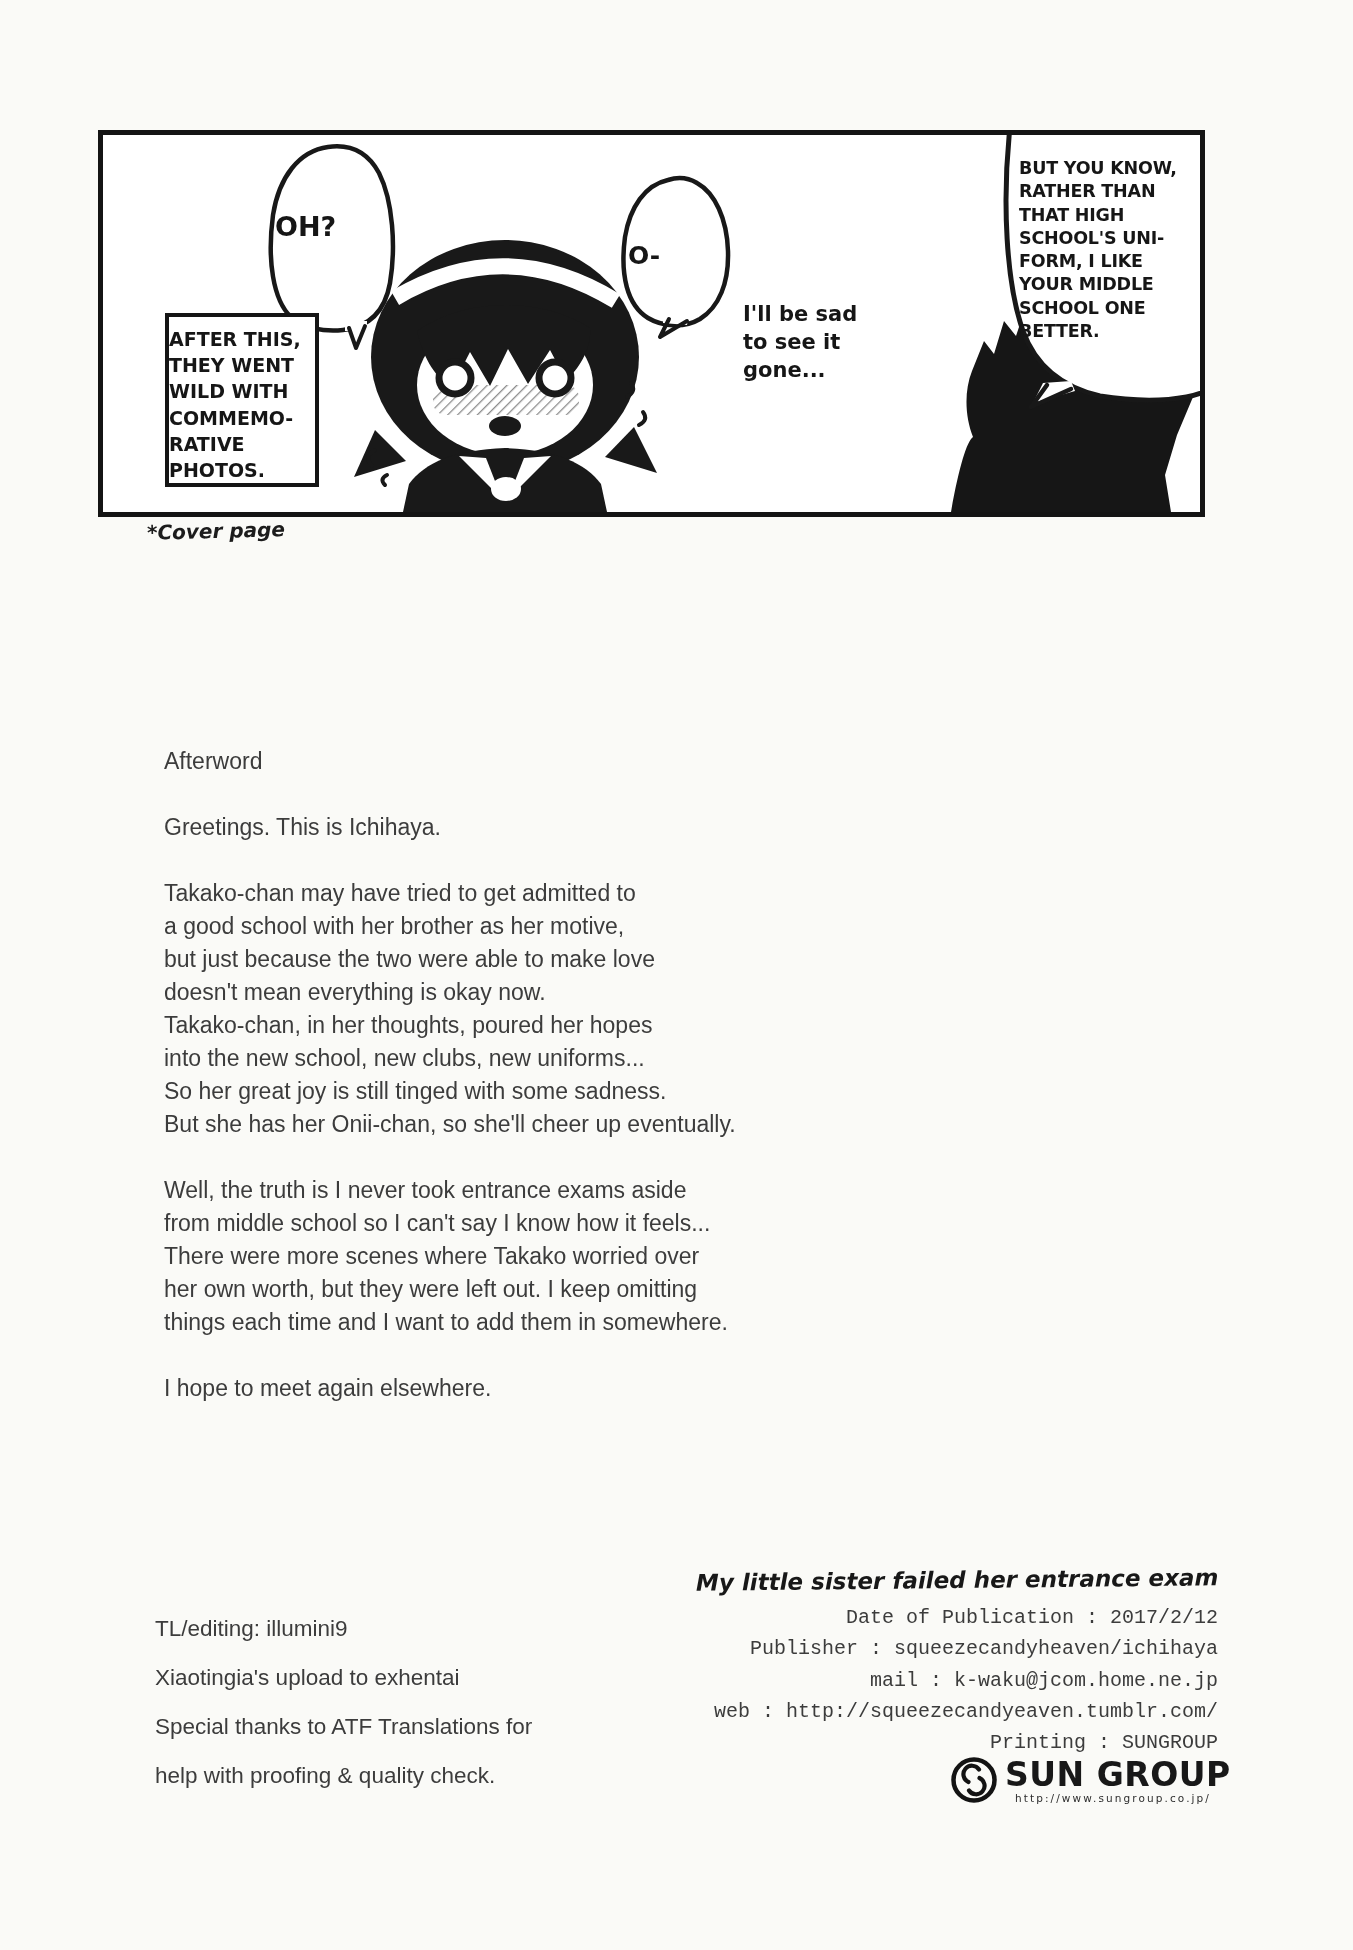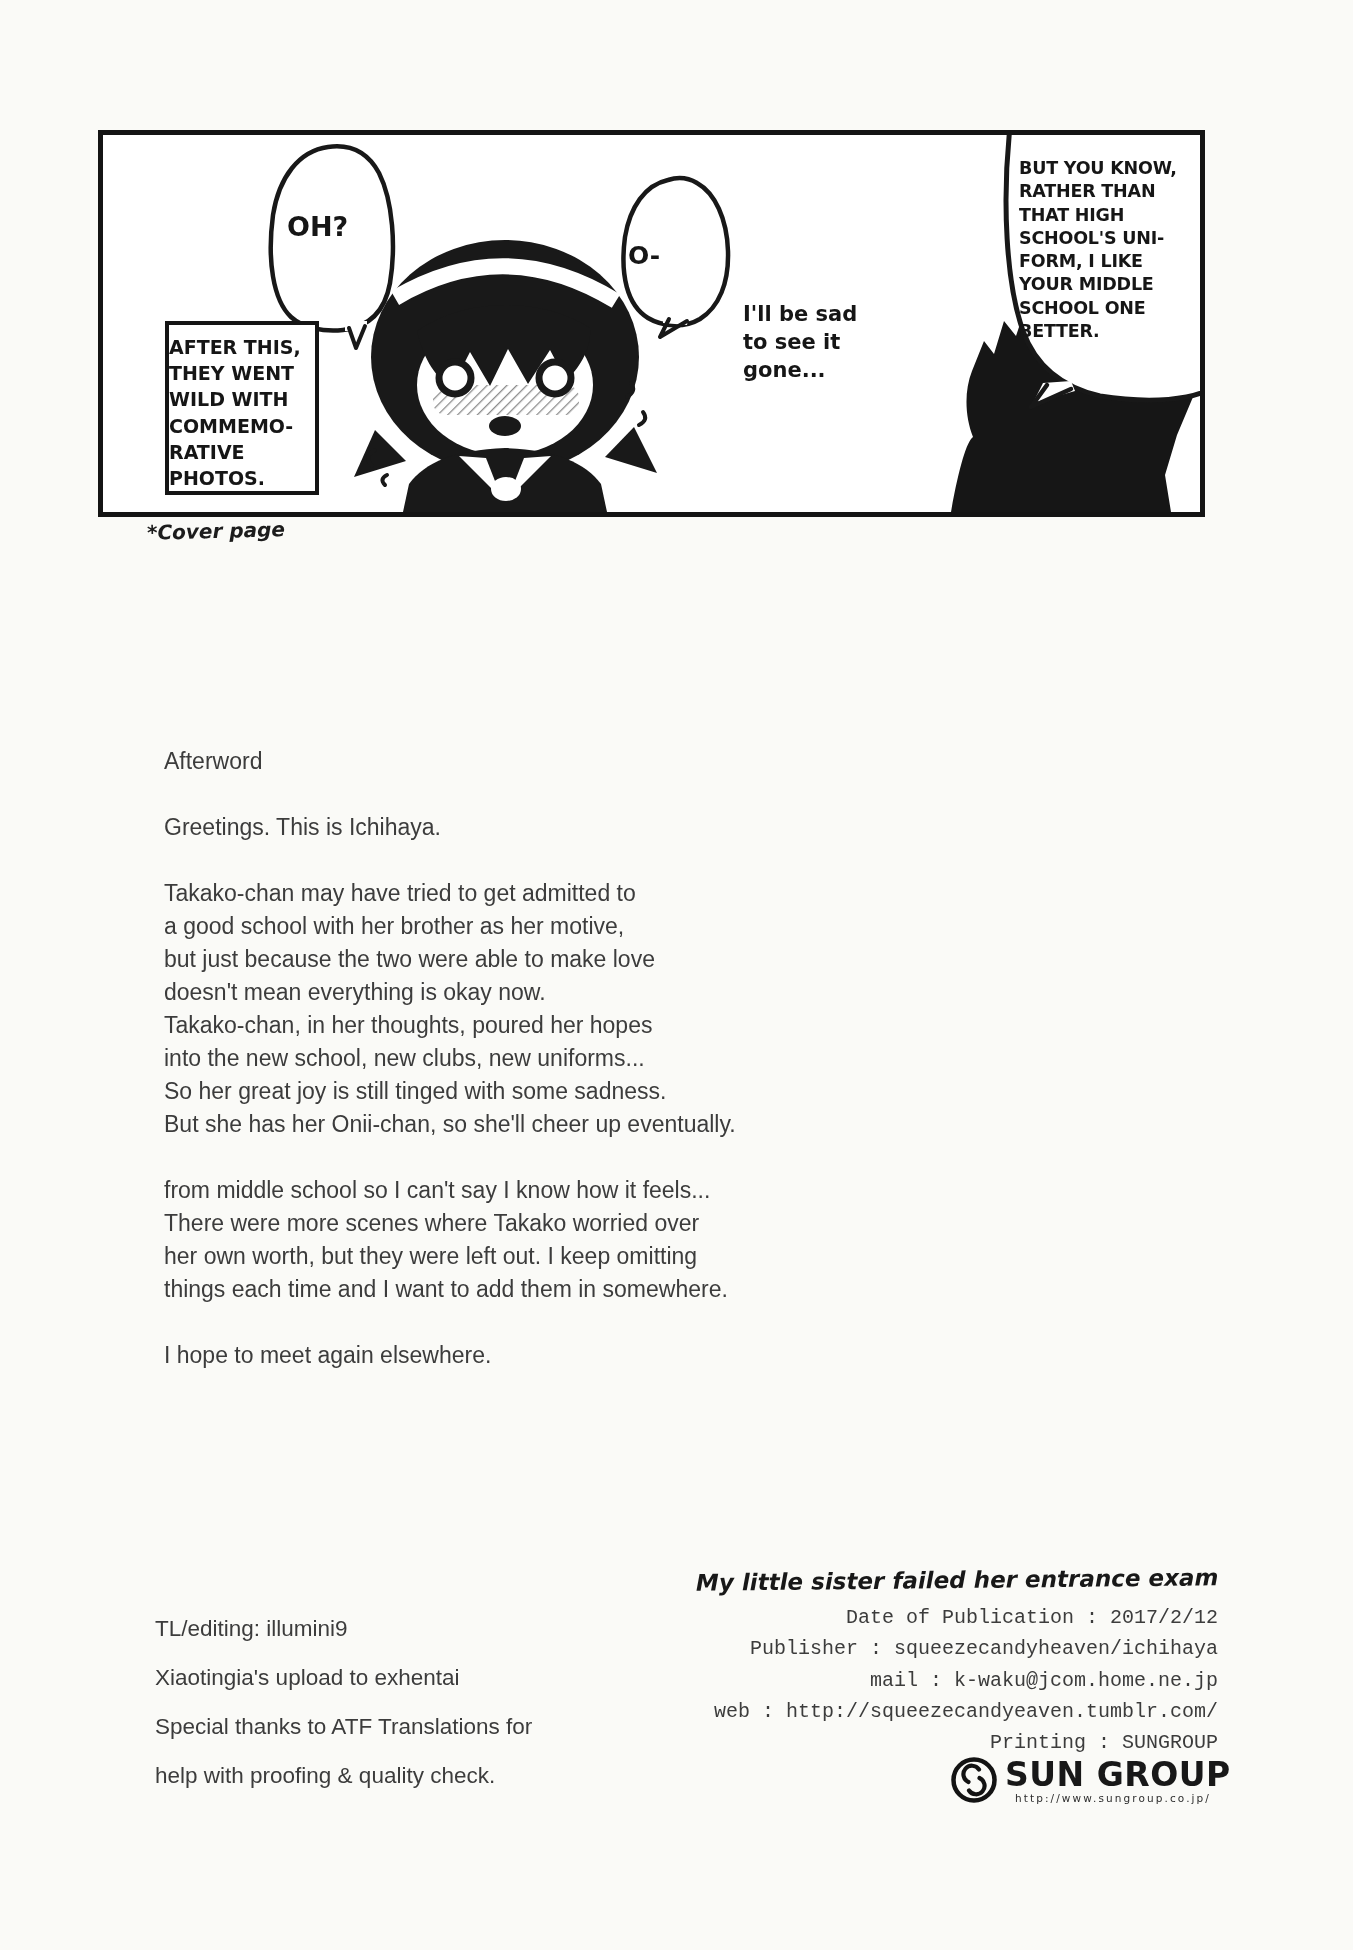"OH?" .oh-text { margin-left: 12px -> none }
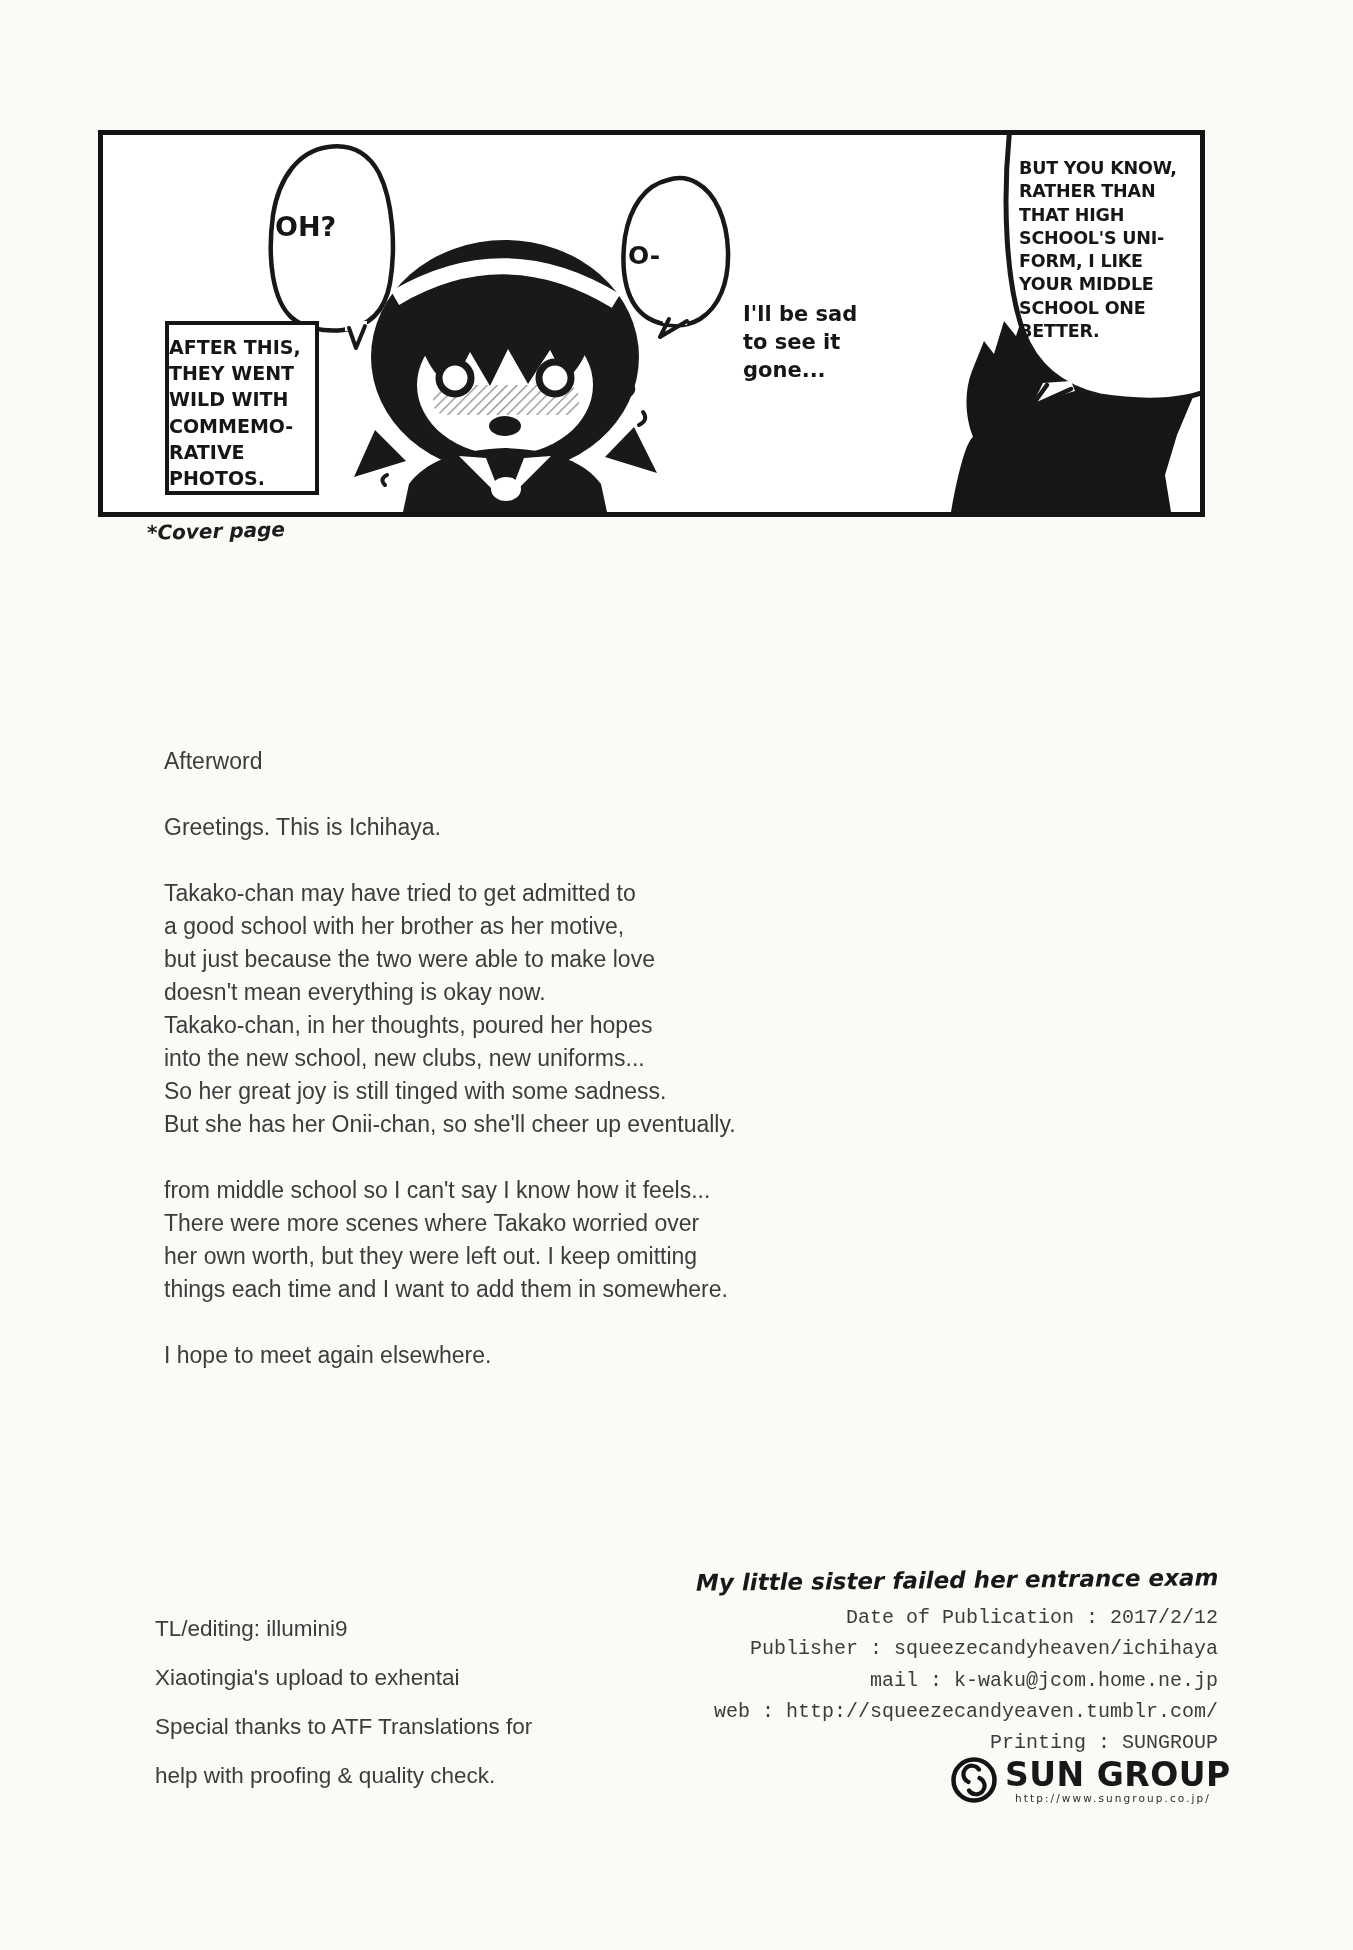"AFTER THIS," .caption-box { top: 186px -> 178px }
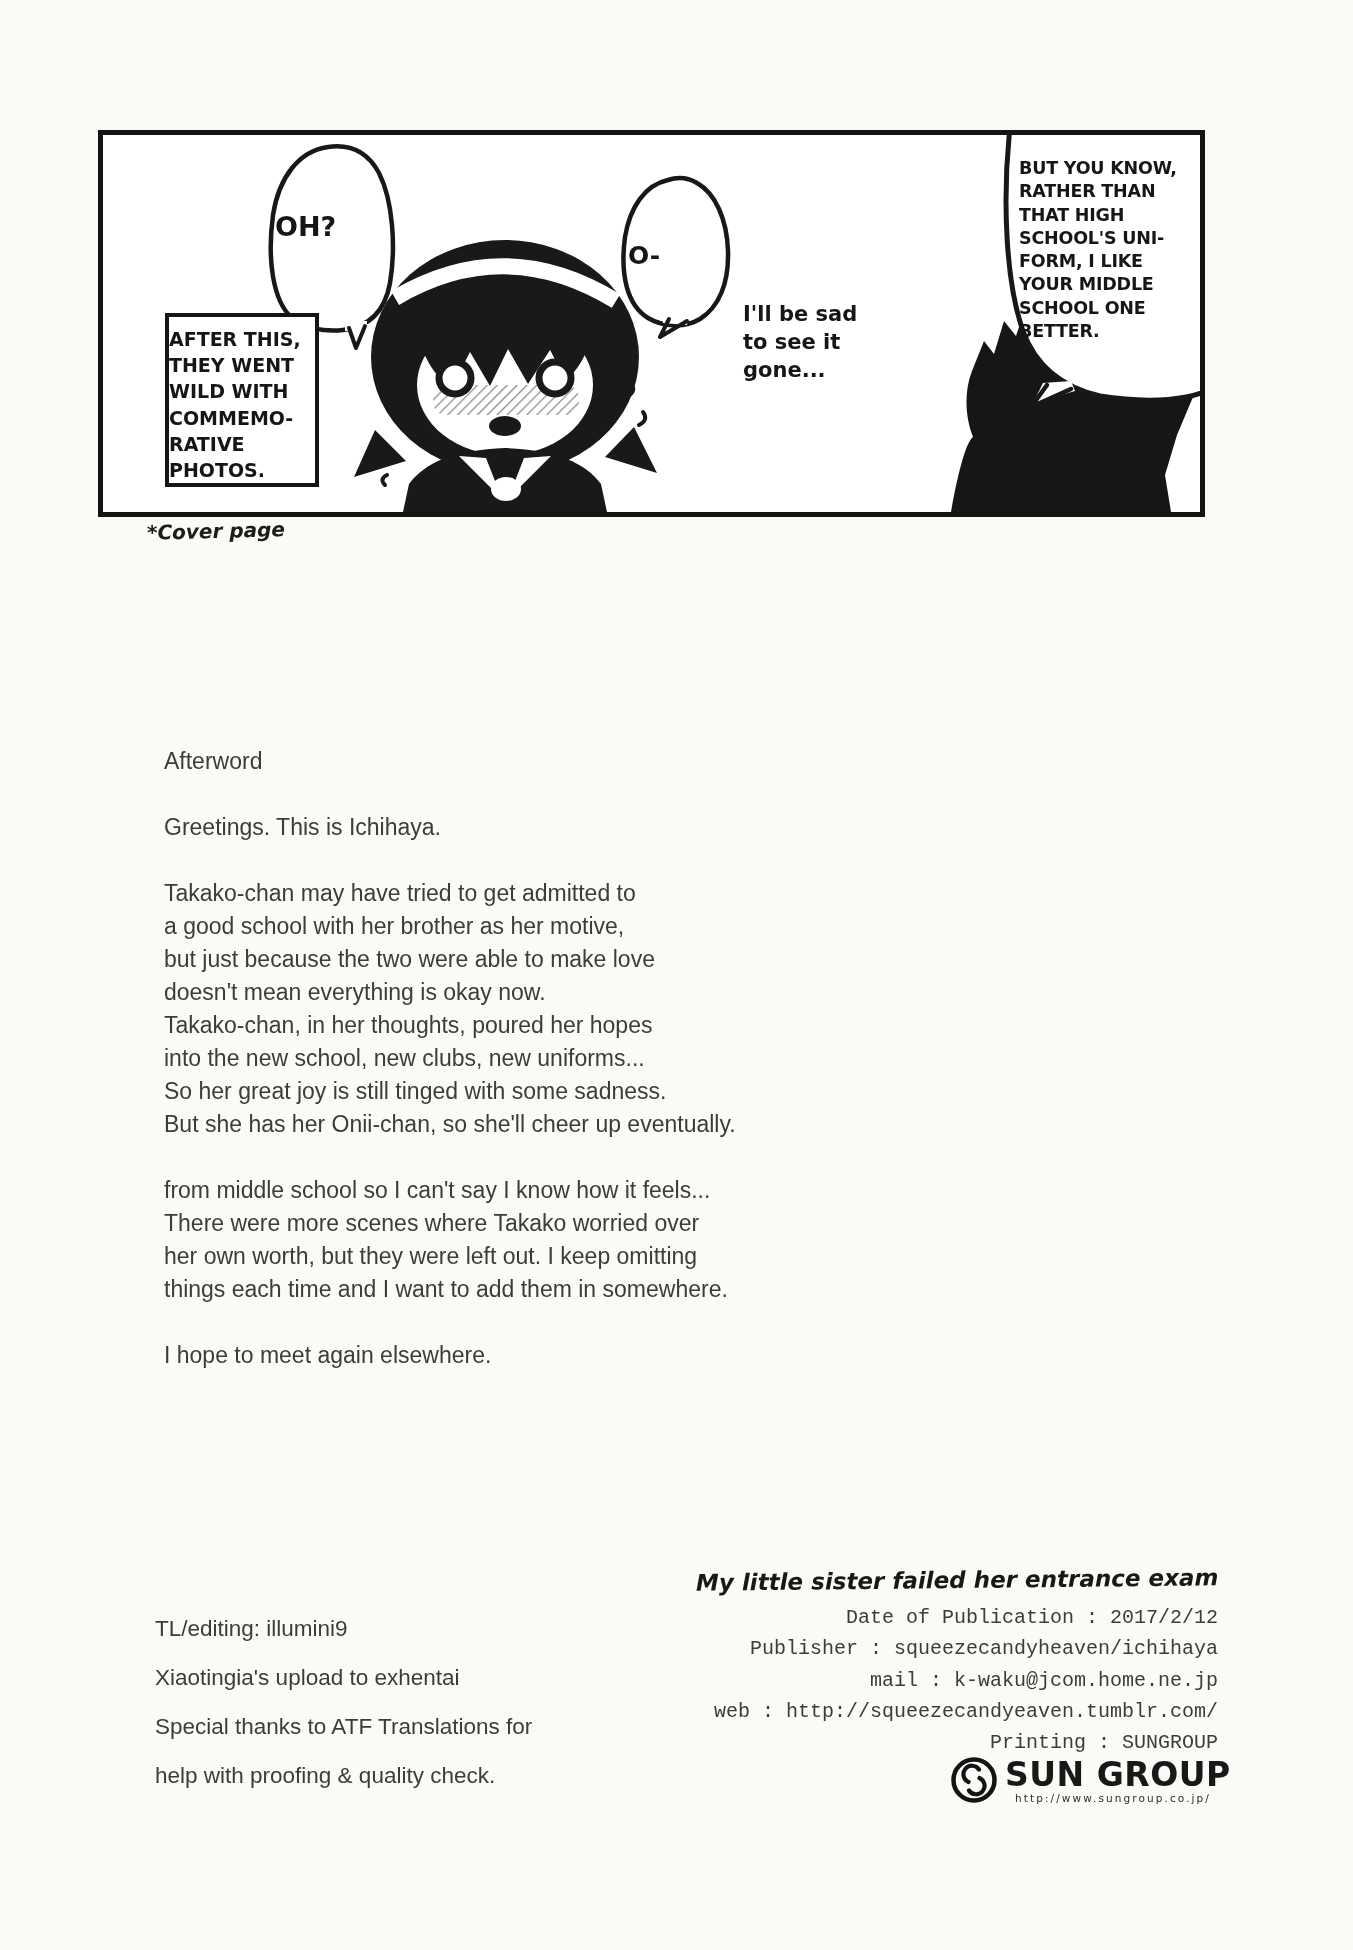"Well, the truth is I" div.aw-line { html: none -> <div>Well, the truth is I never took entrance exams aside</div> }
